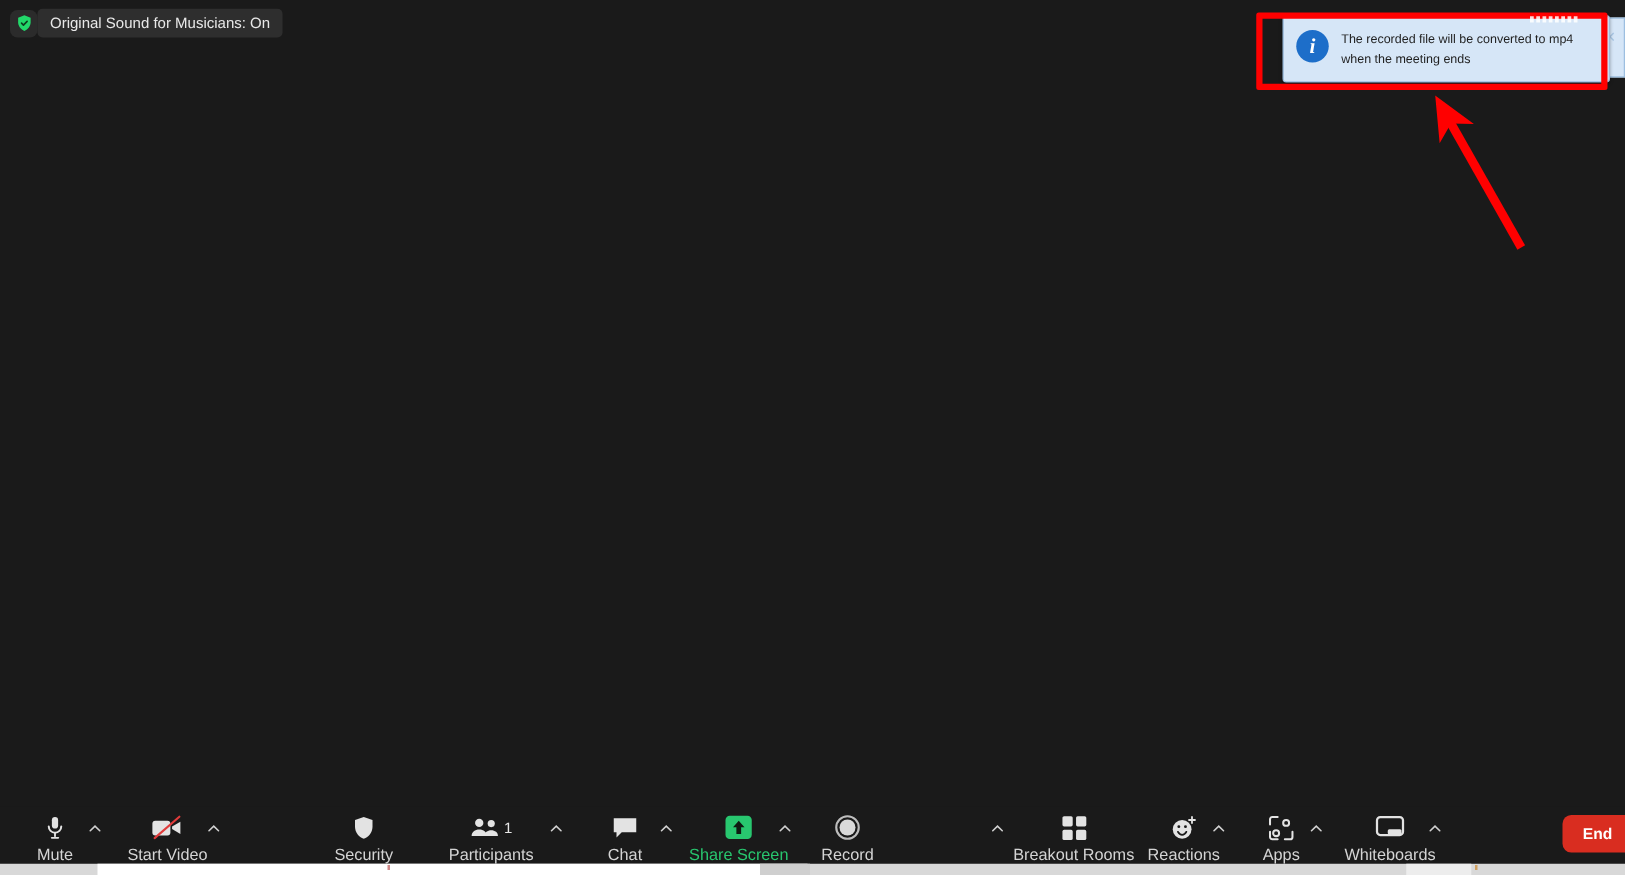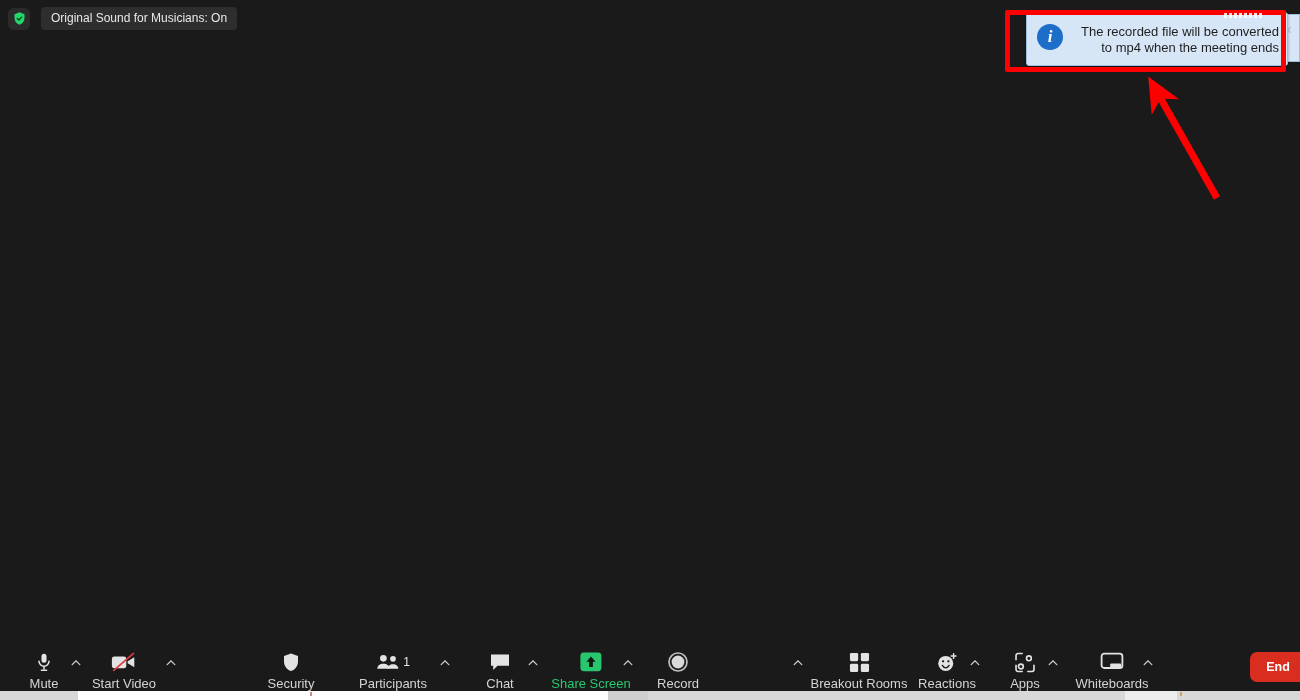"Original Sound for Musicians: On" .top-left-bar { gap: 11px -> none }
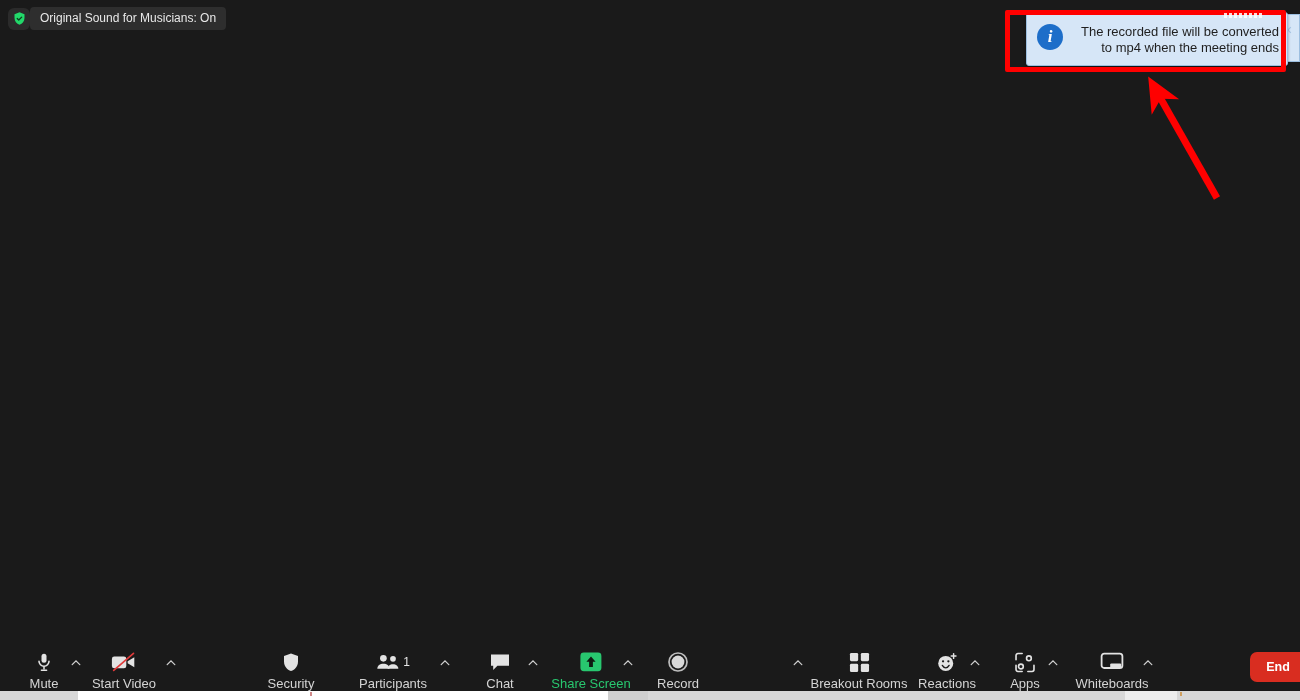"The recorded file will be" .toast-text { font-size: 13px -> 10px; text-align: right -> none }
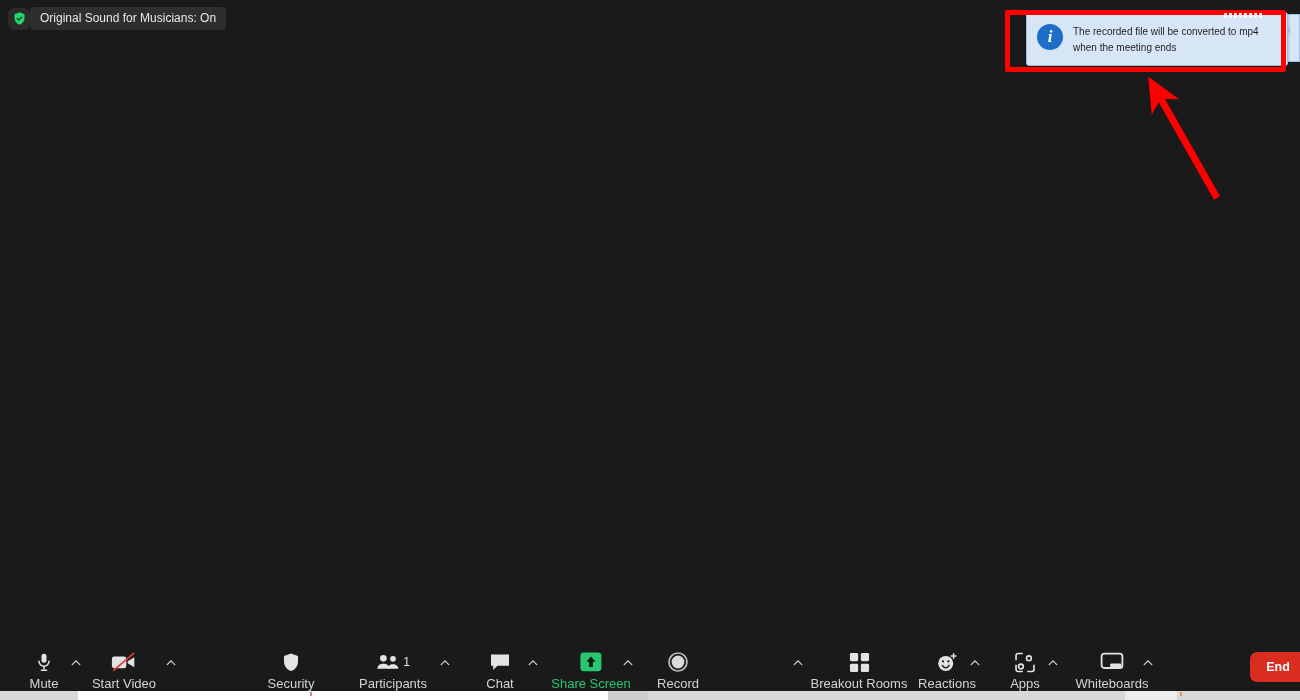"Start Video" div.tb-item { left: 124px -> 134px }
